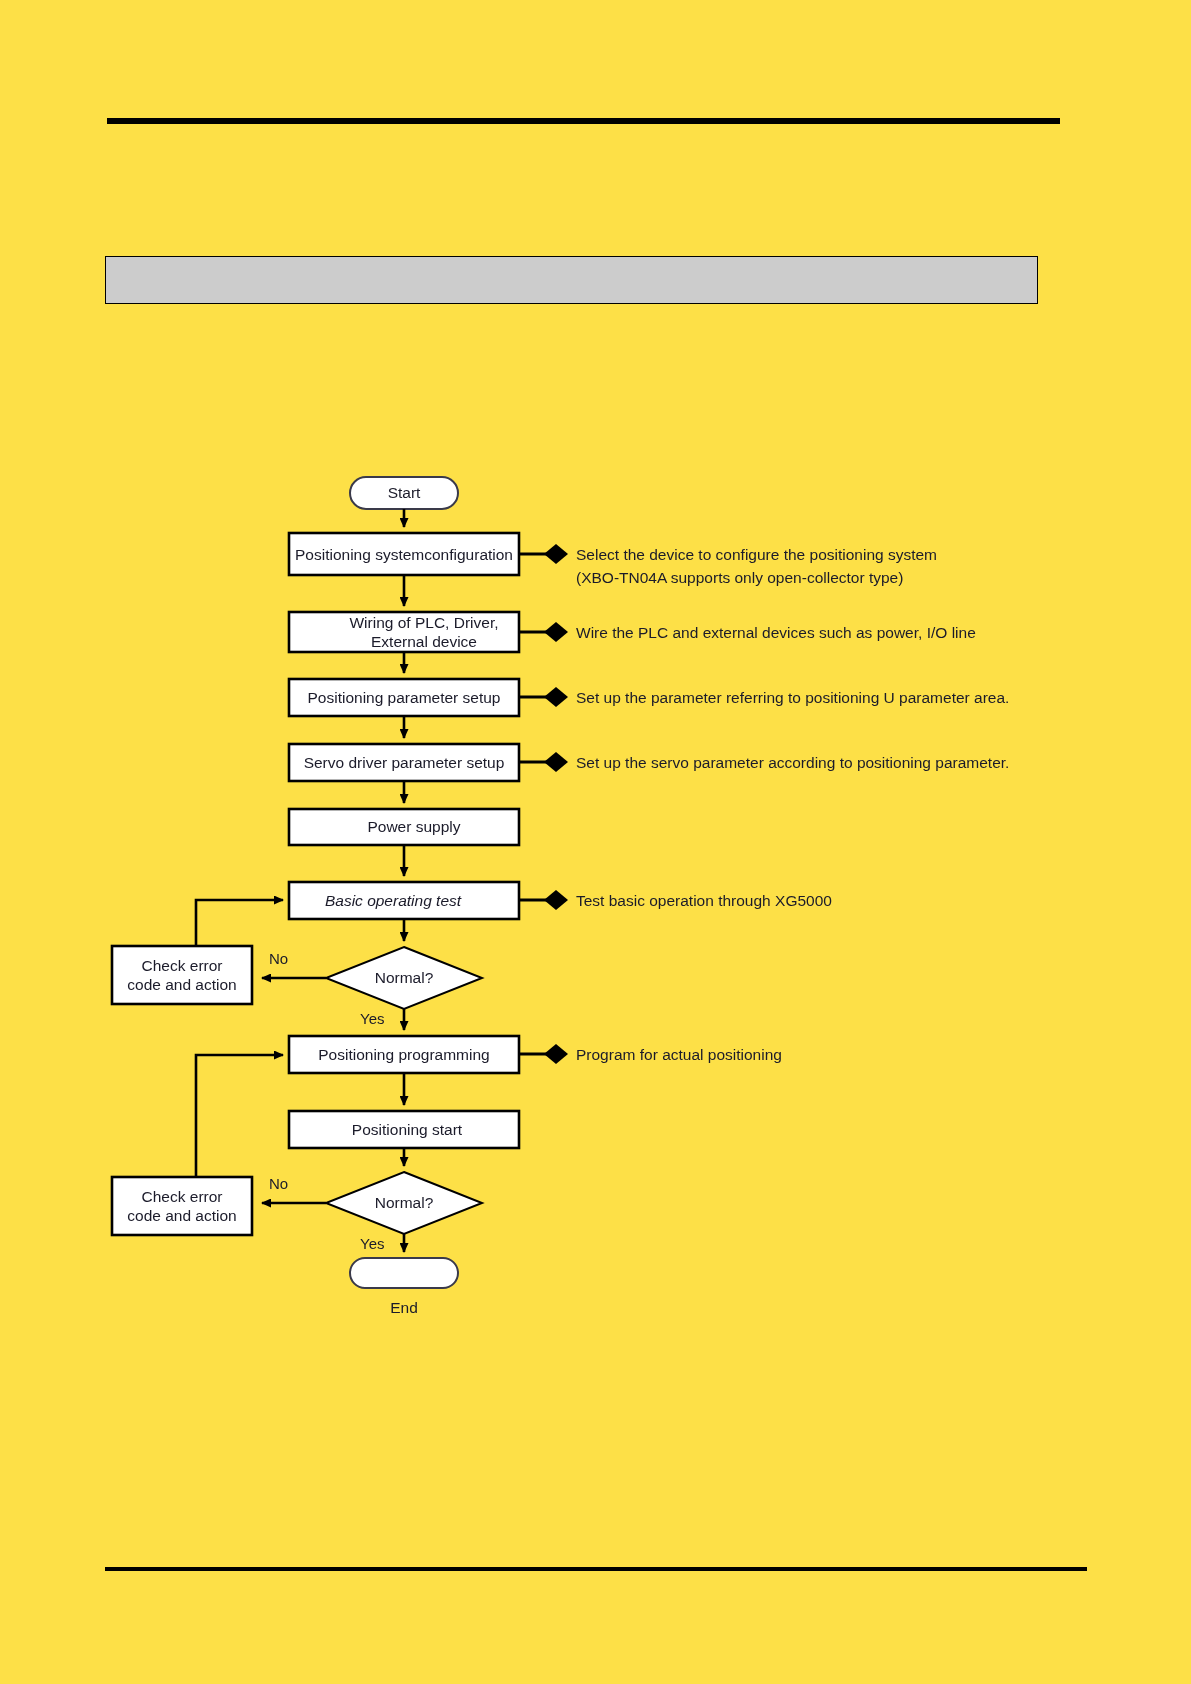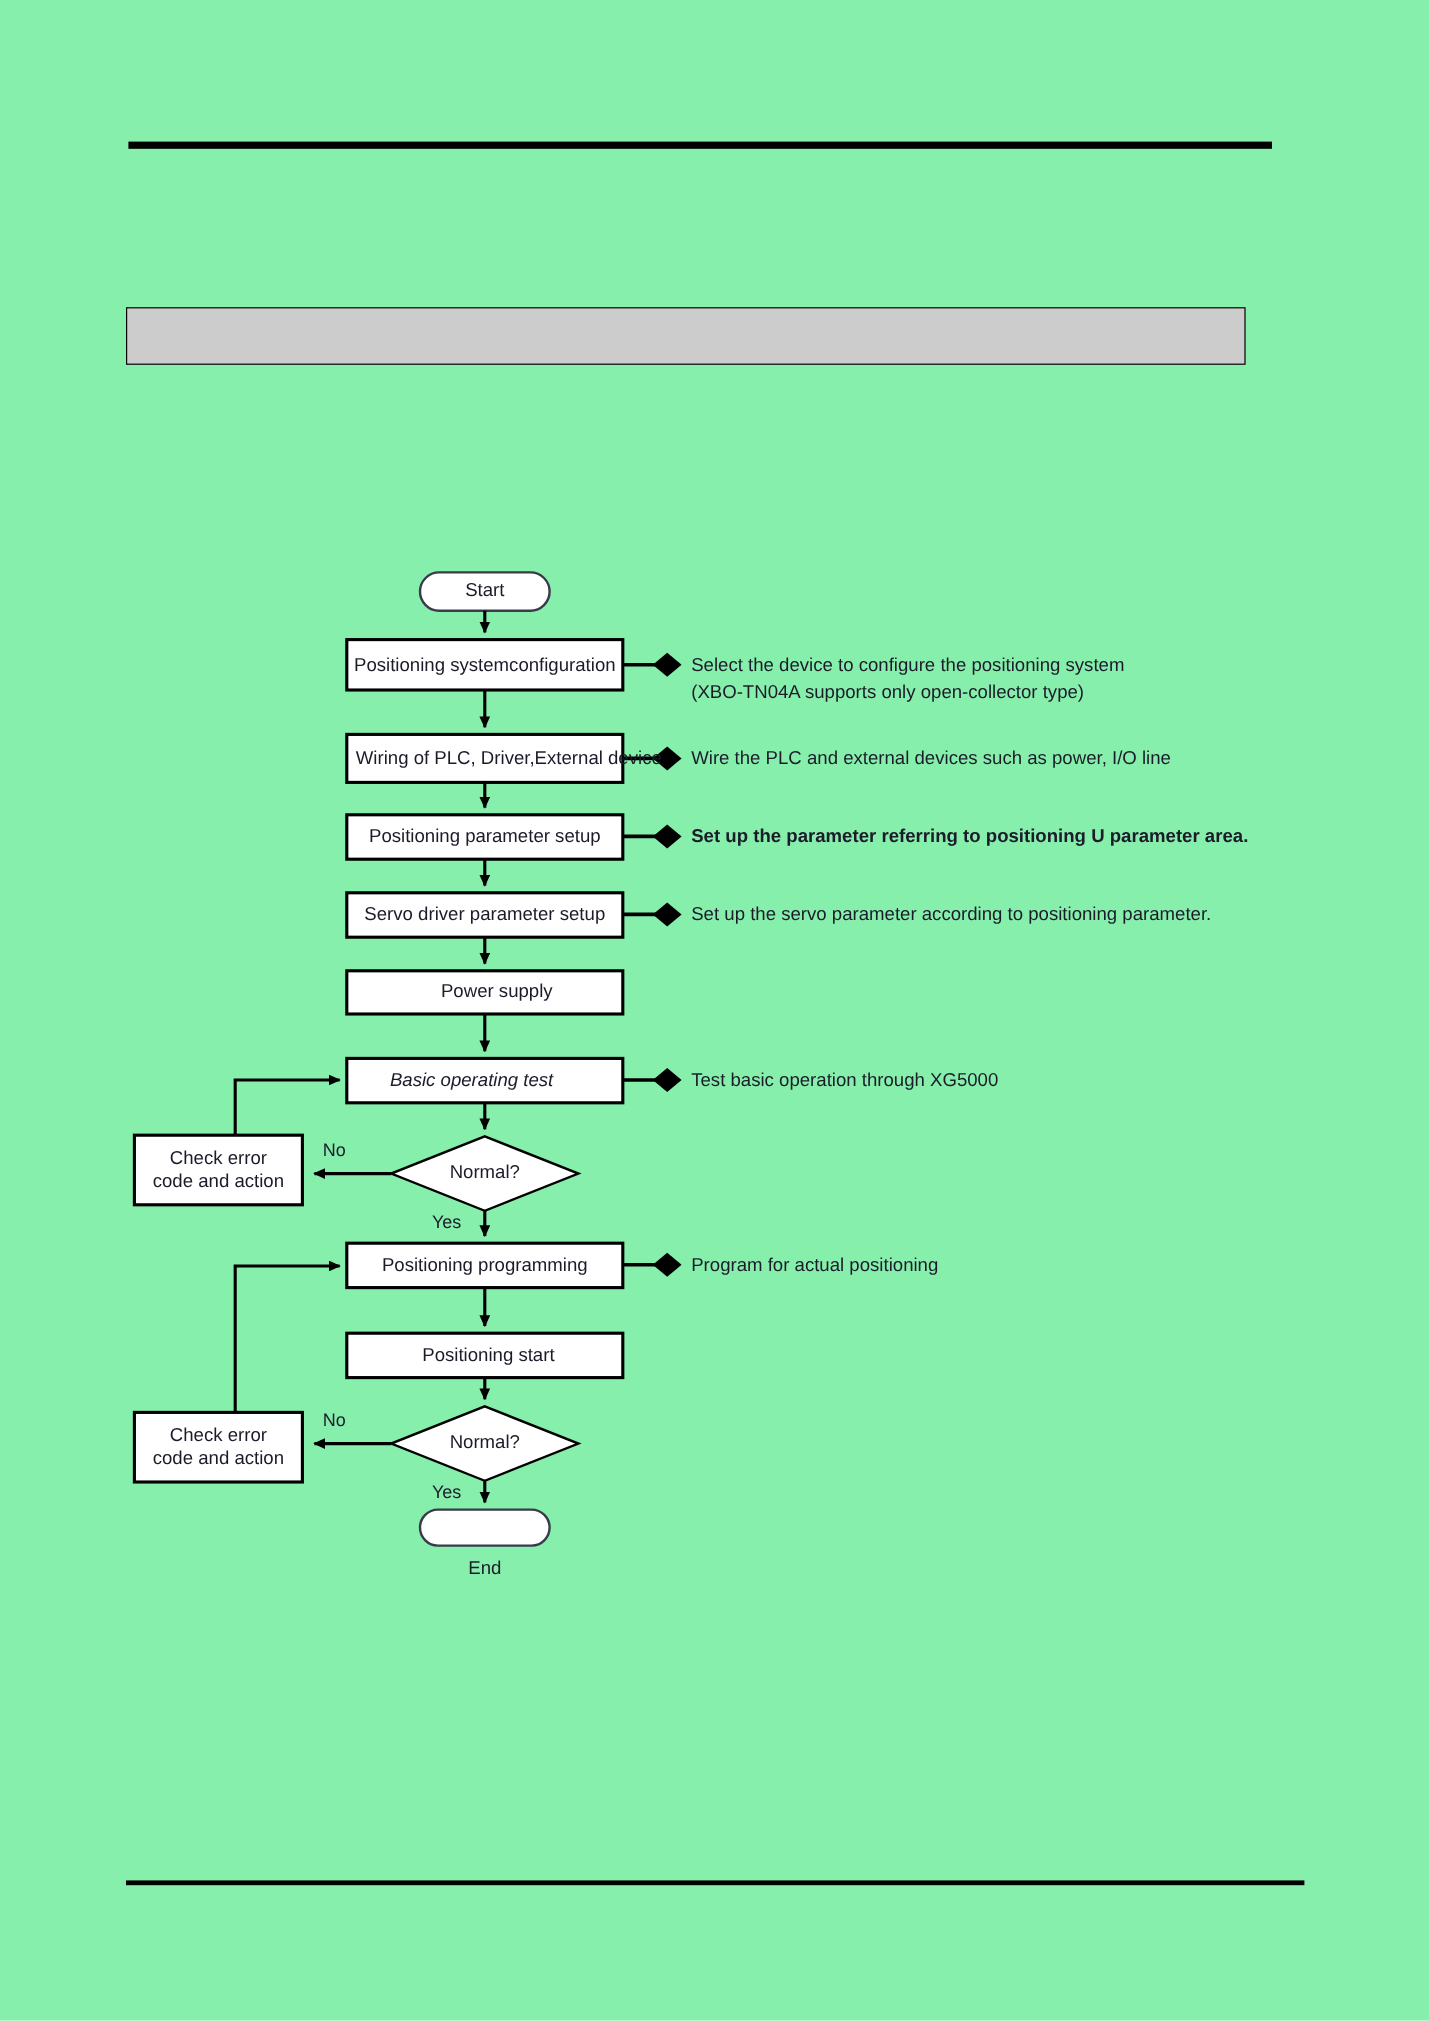"Start" #page { background: #86efac -> #fde047 }
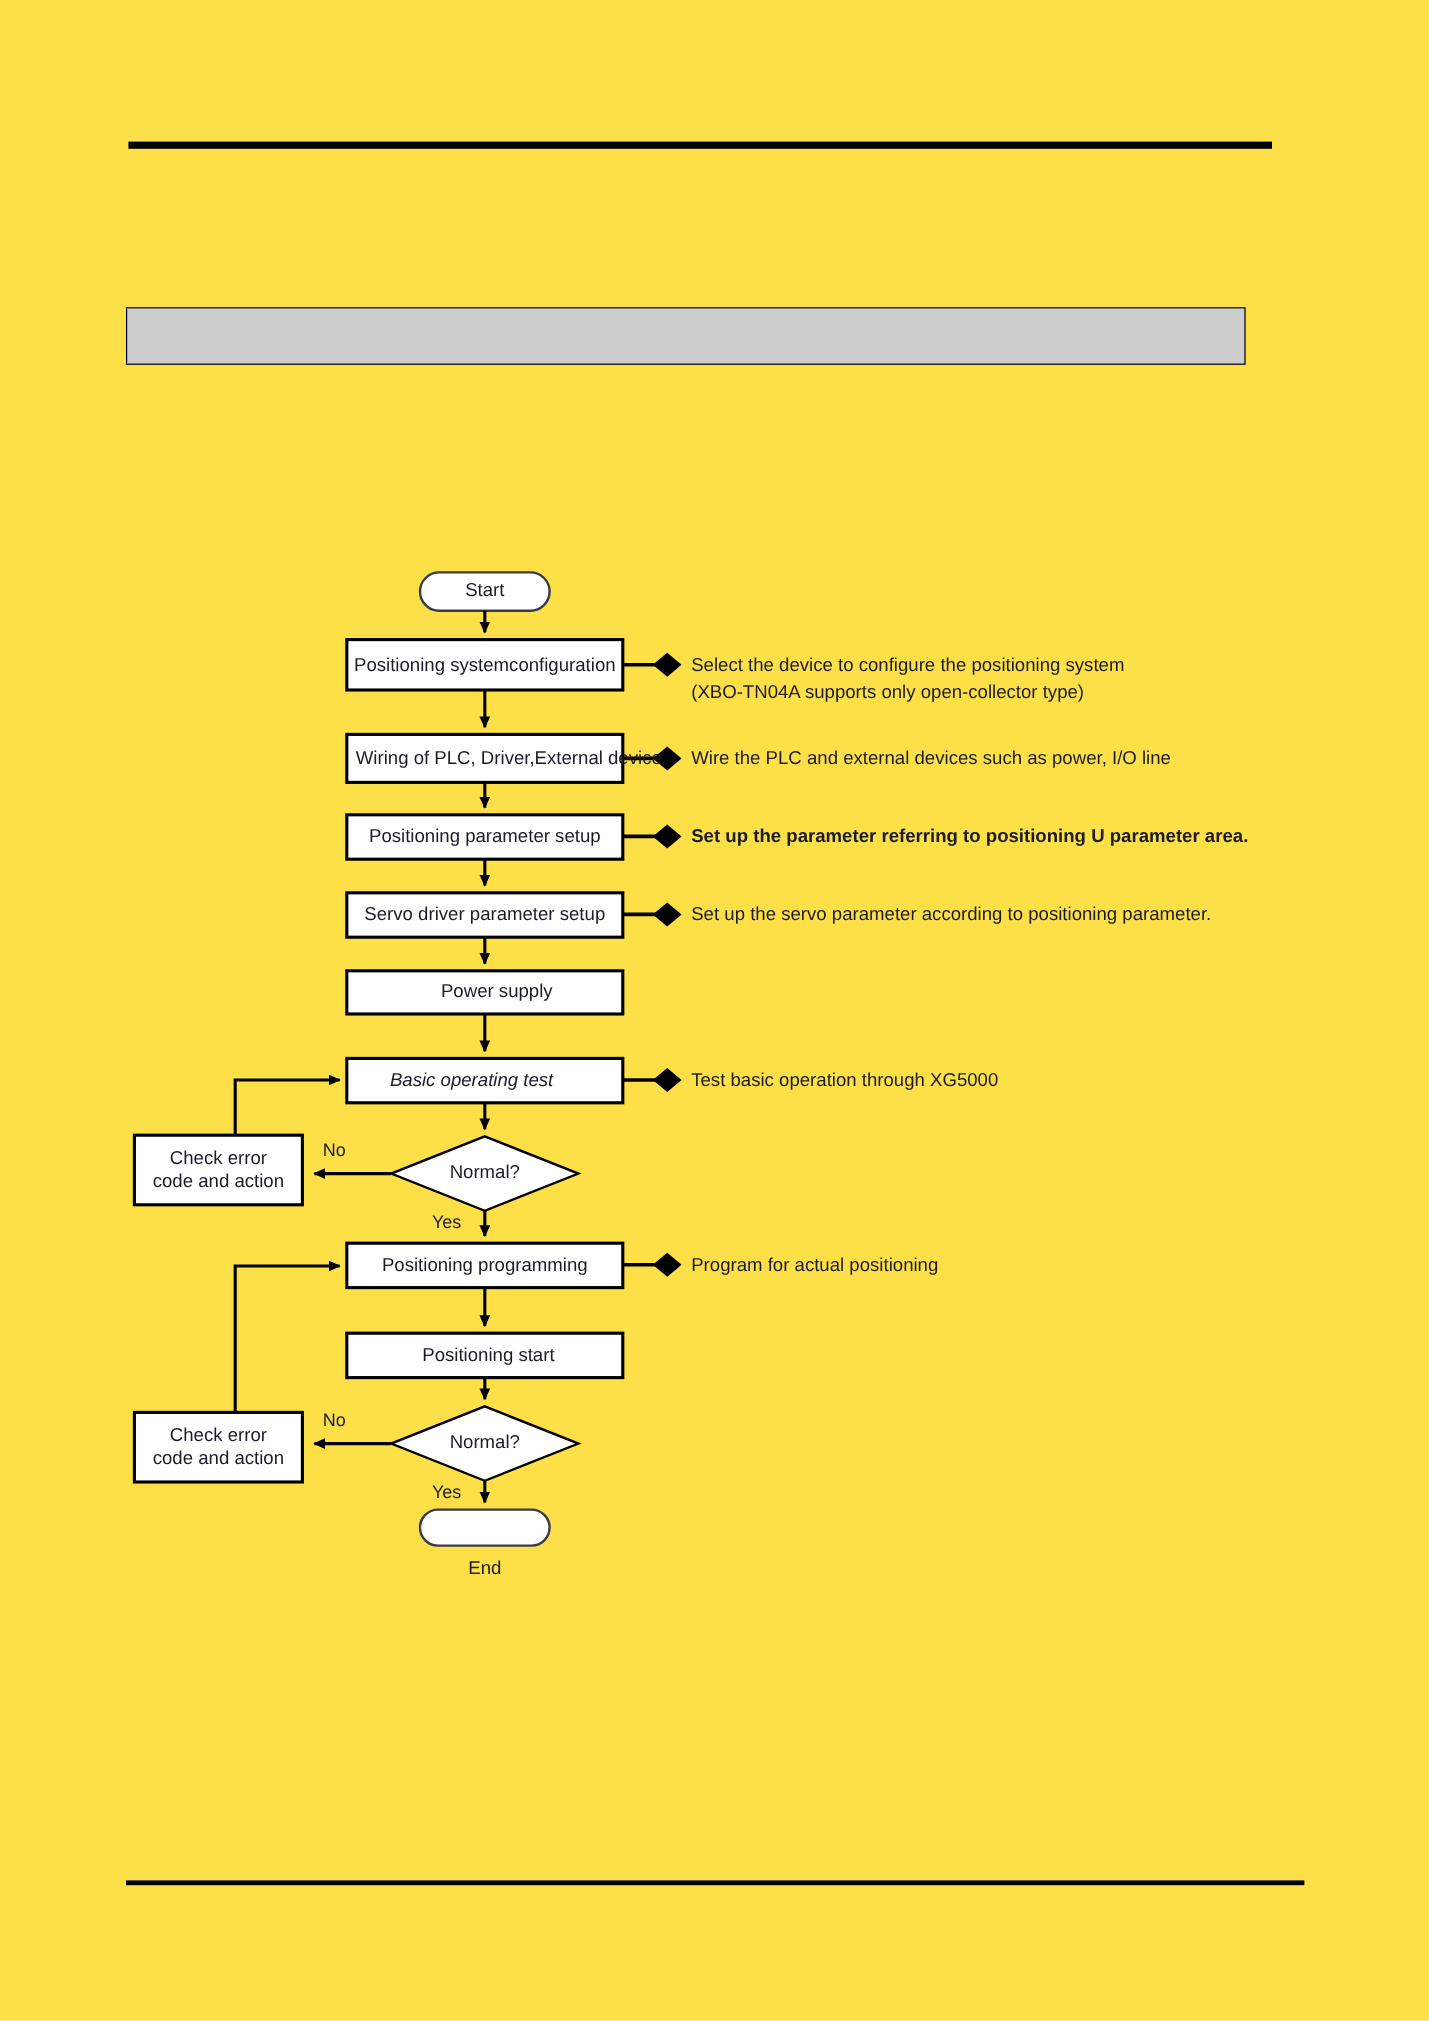"Wiring of PLC, Driver," div.node-label { flex-direction: row -> column }
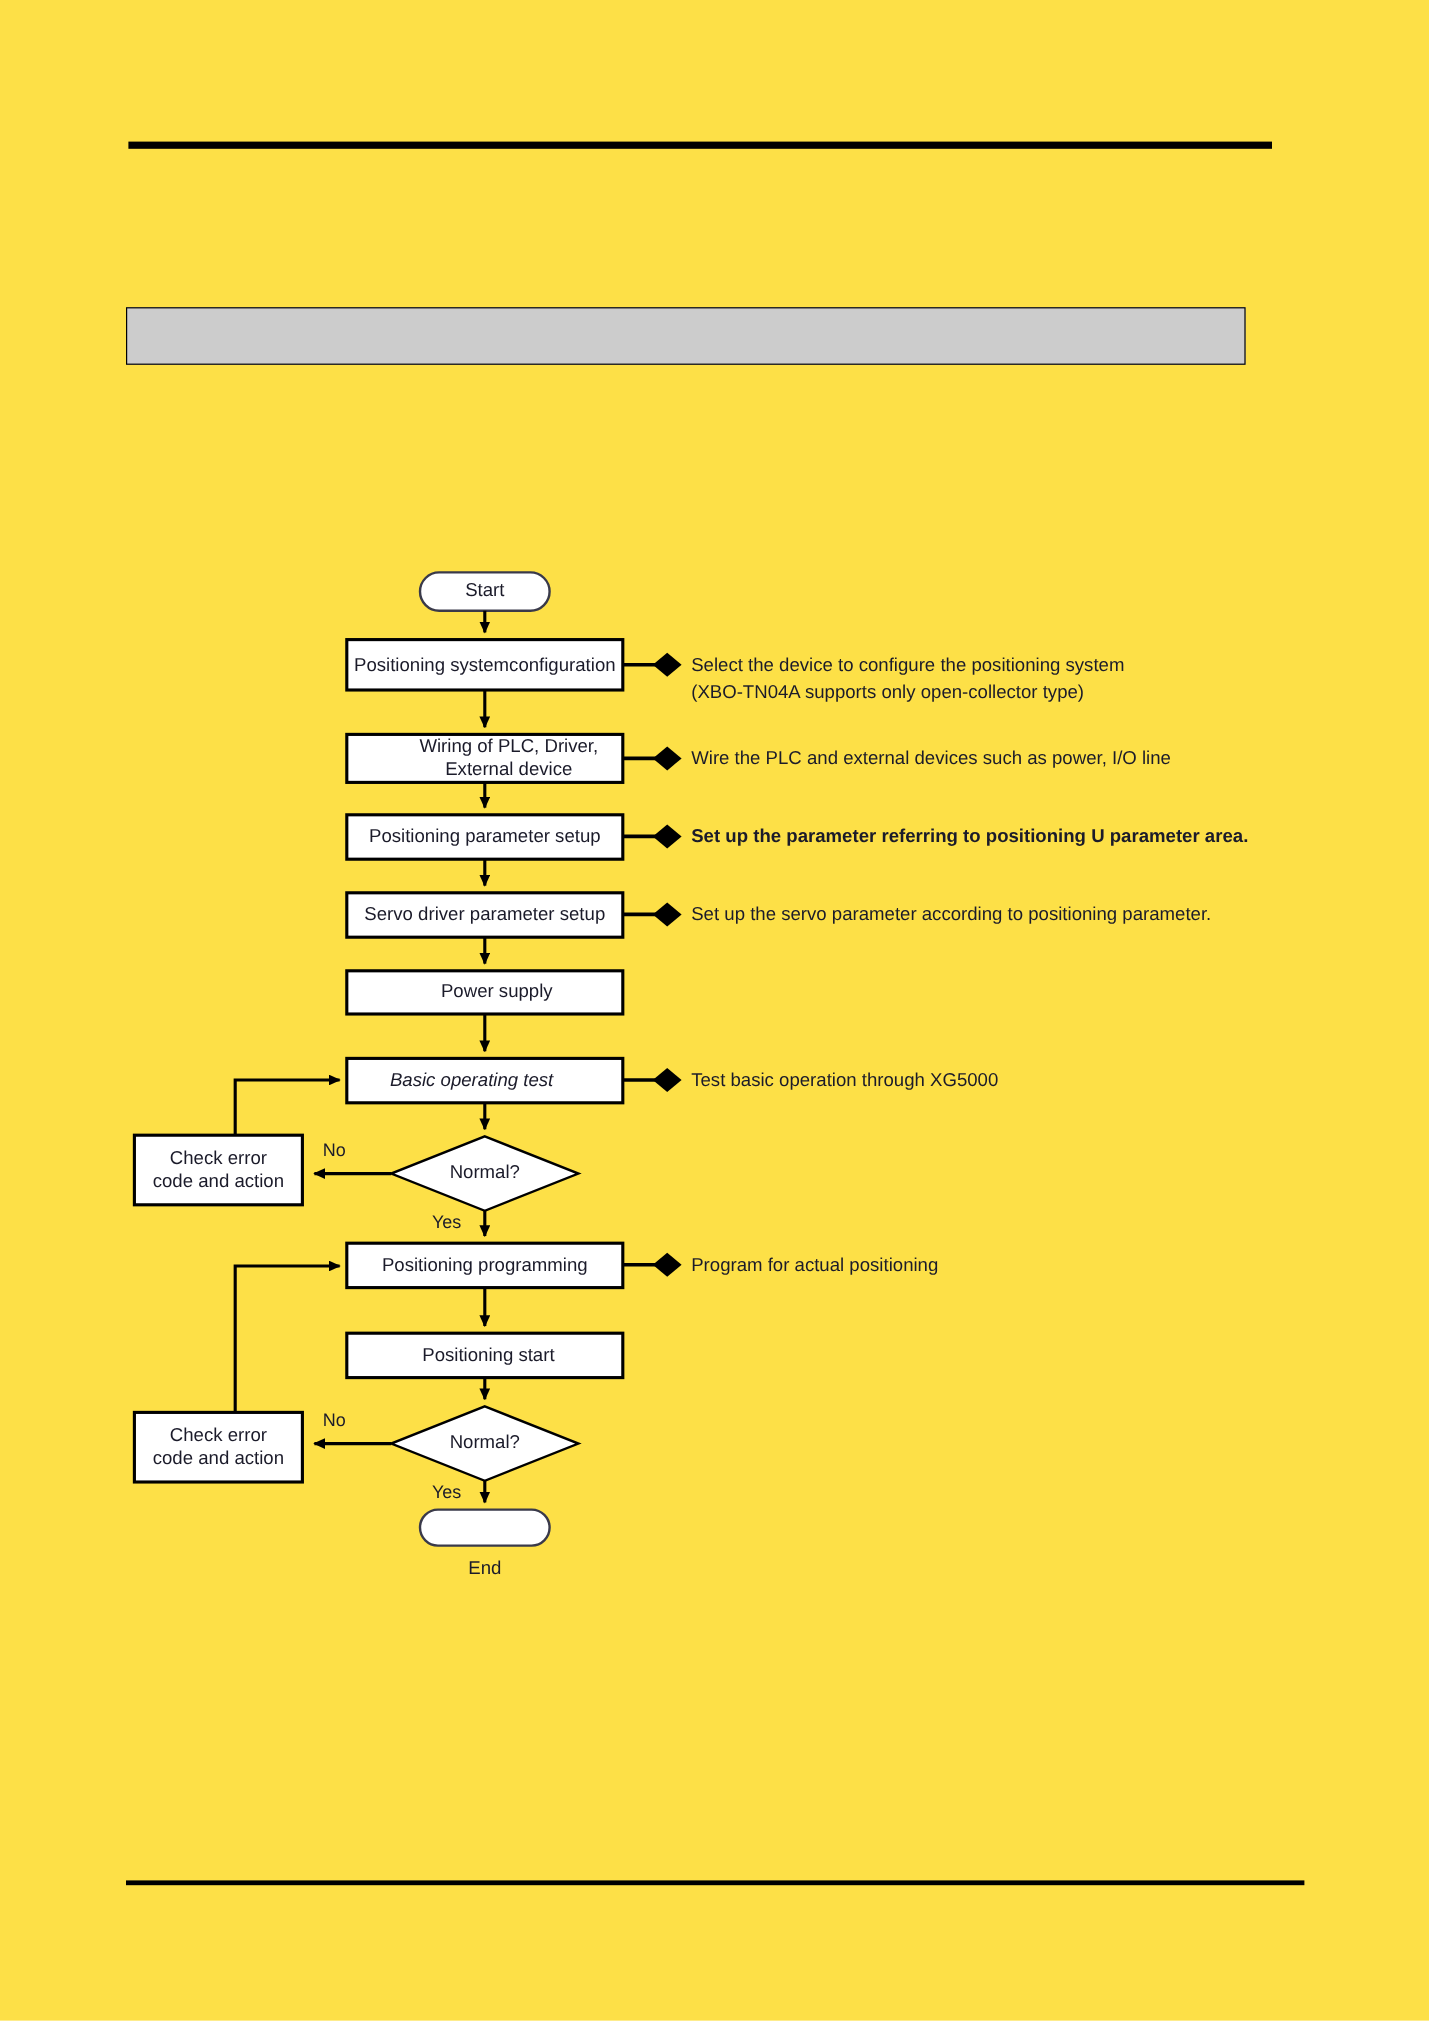"Set up the parameter referring" div.annot { font-weight: bold -> none }
